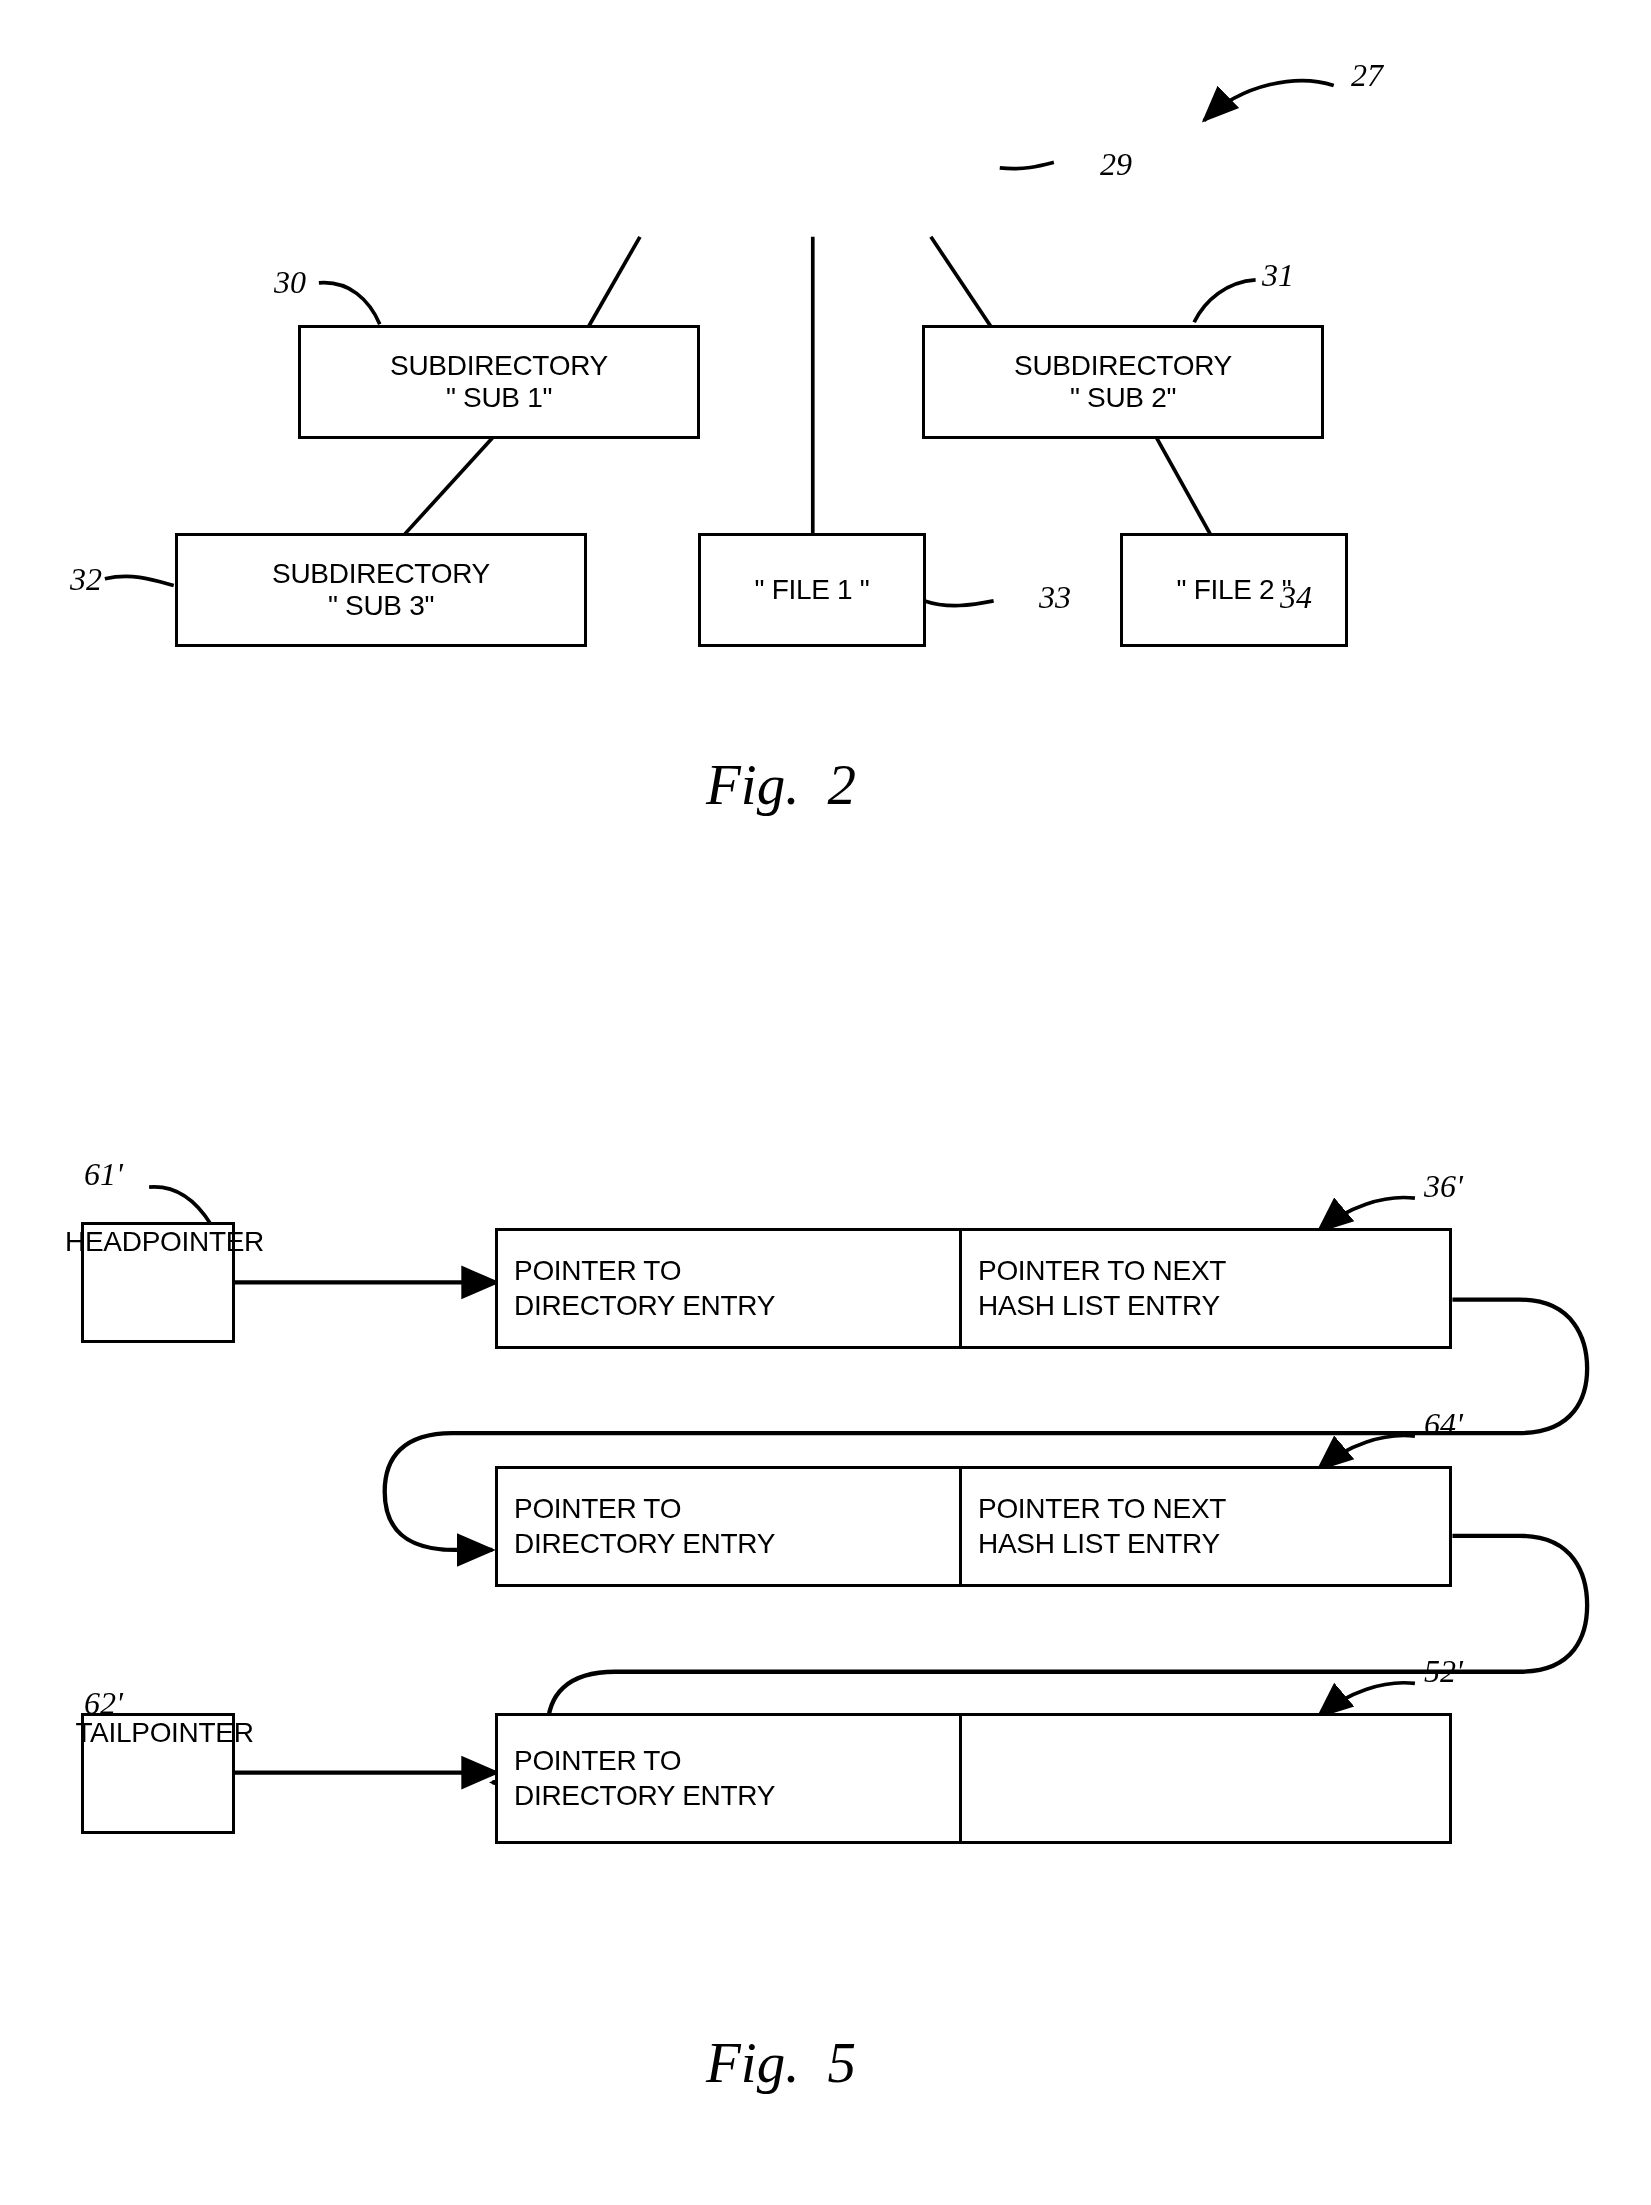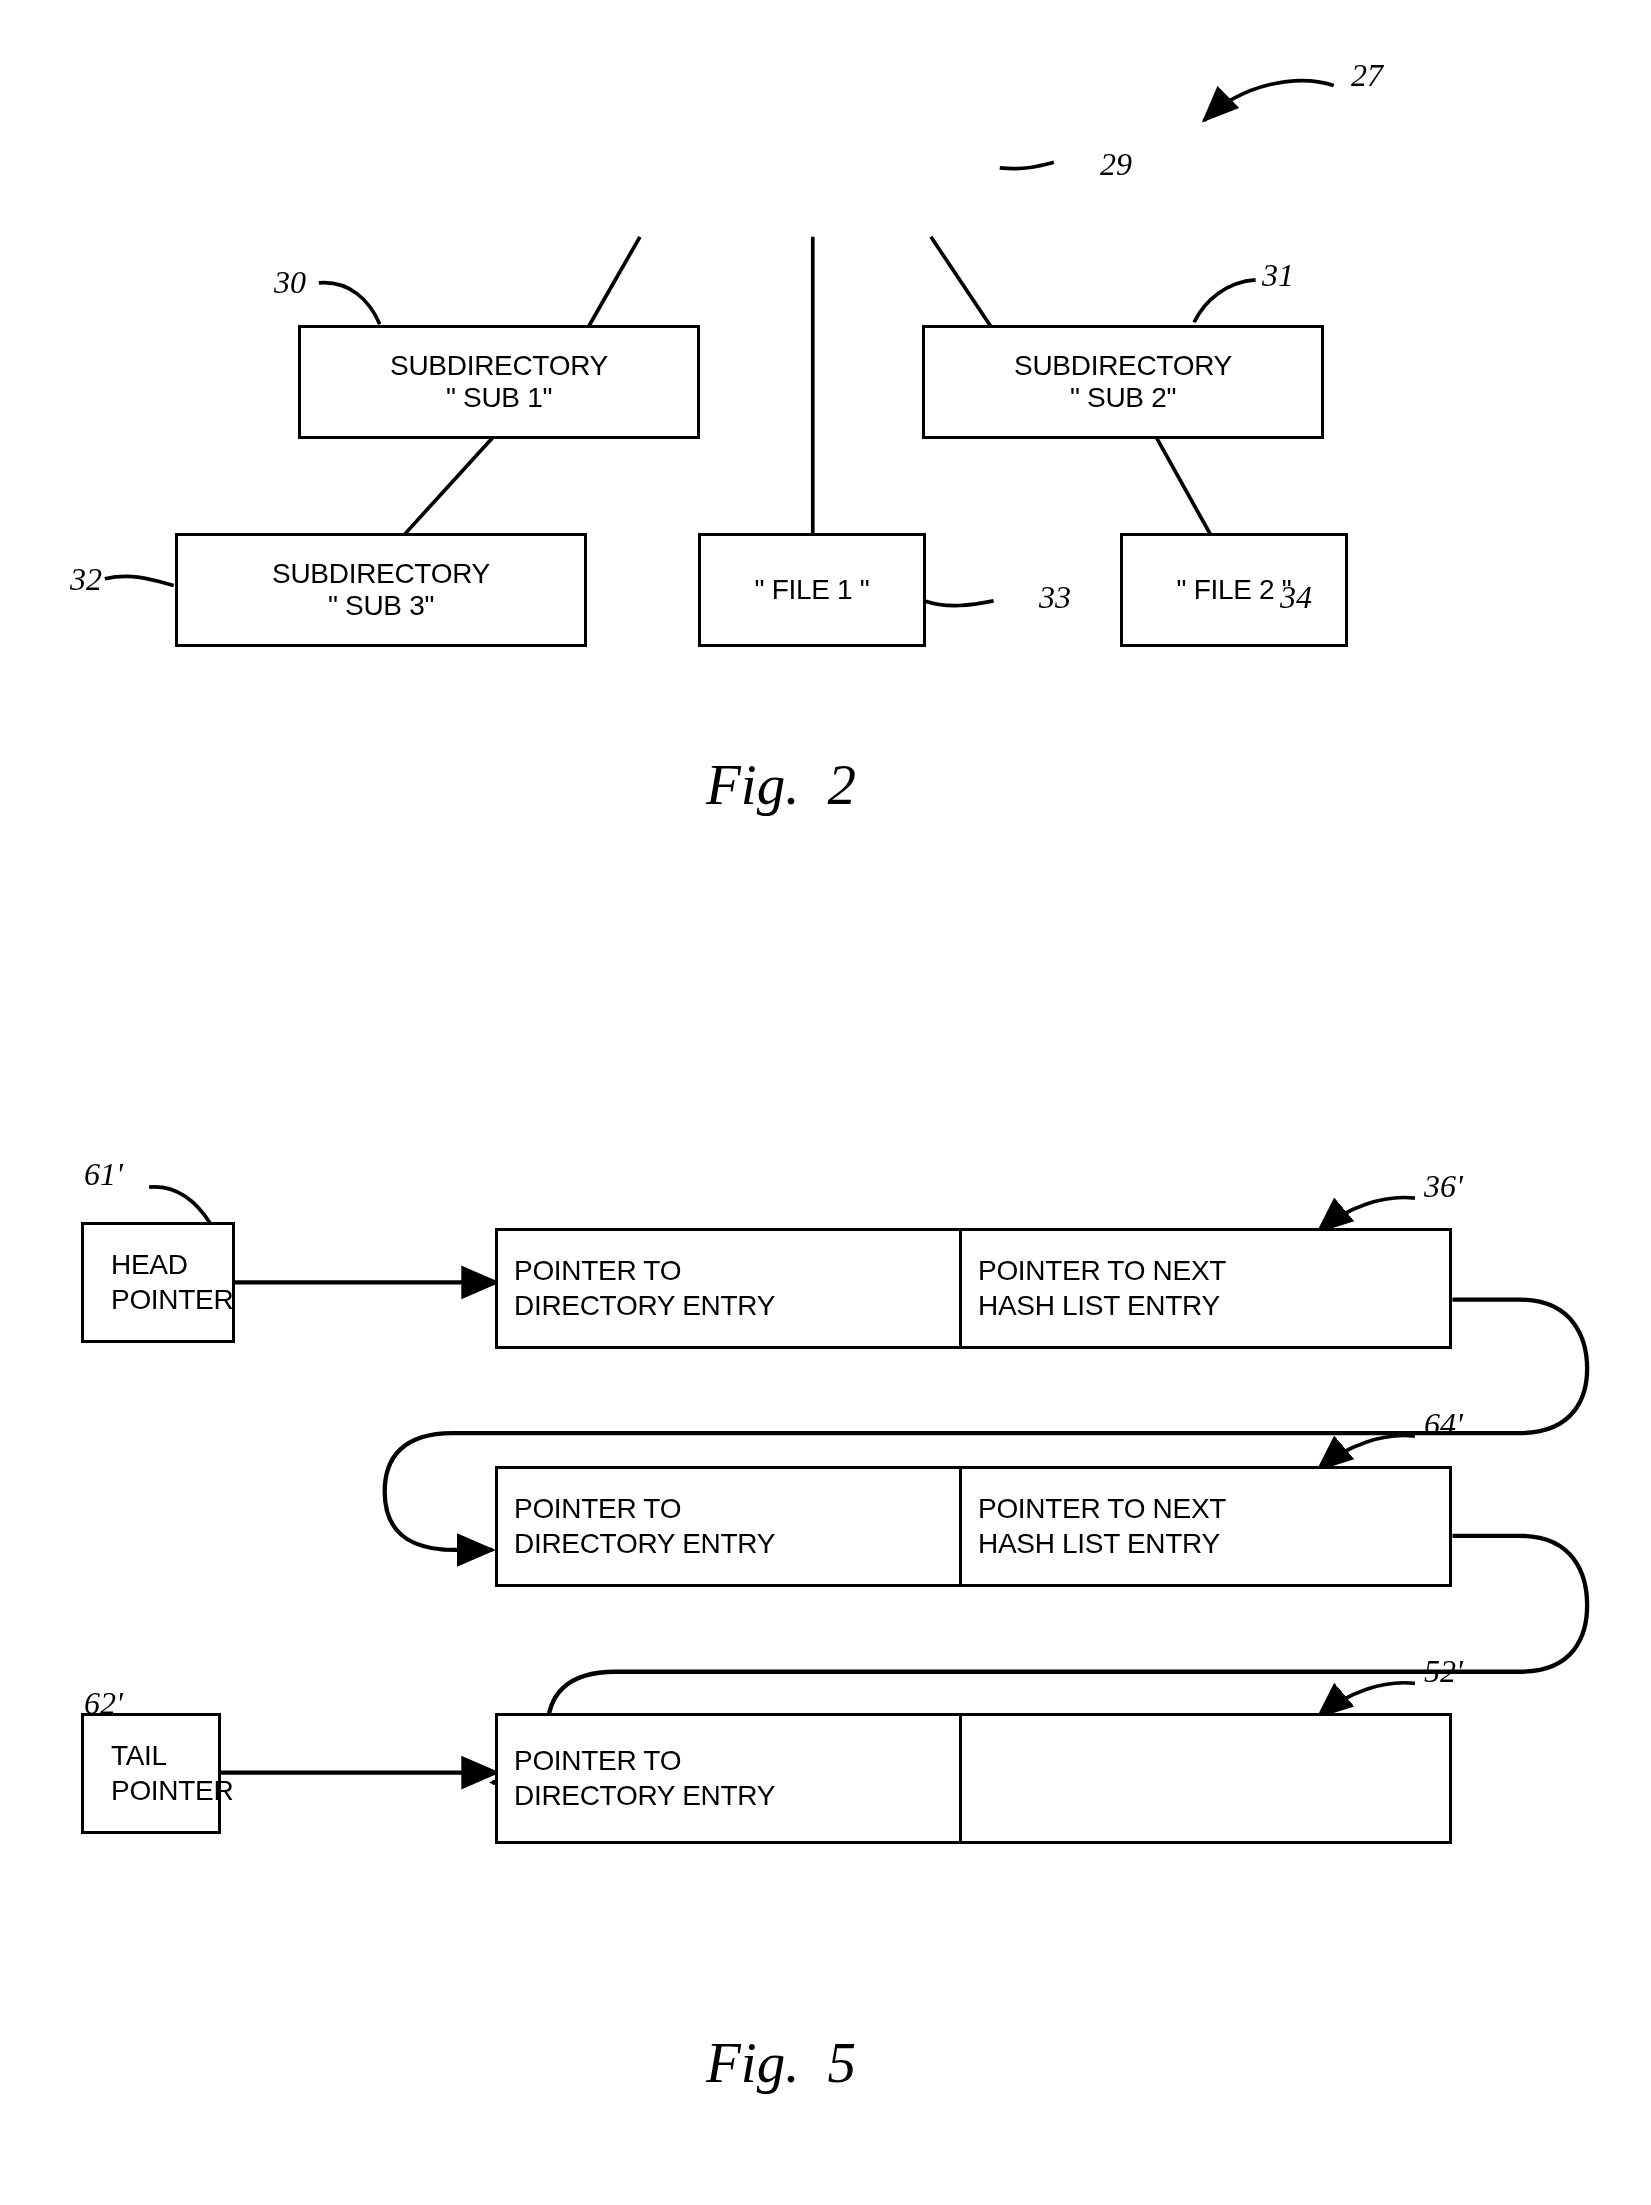"HEAD" .pointer-box { flex-direction: column -> row; padding-left: 27px -> 13px }
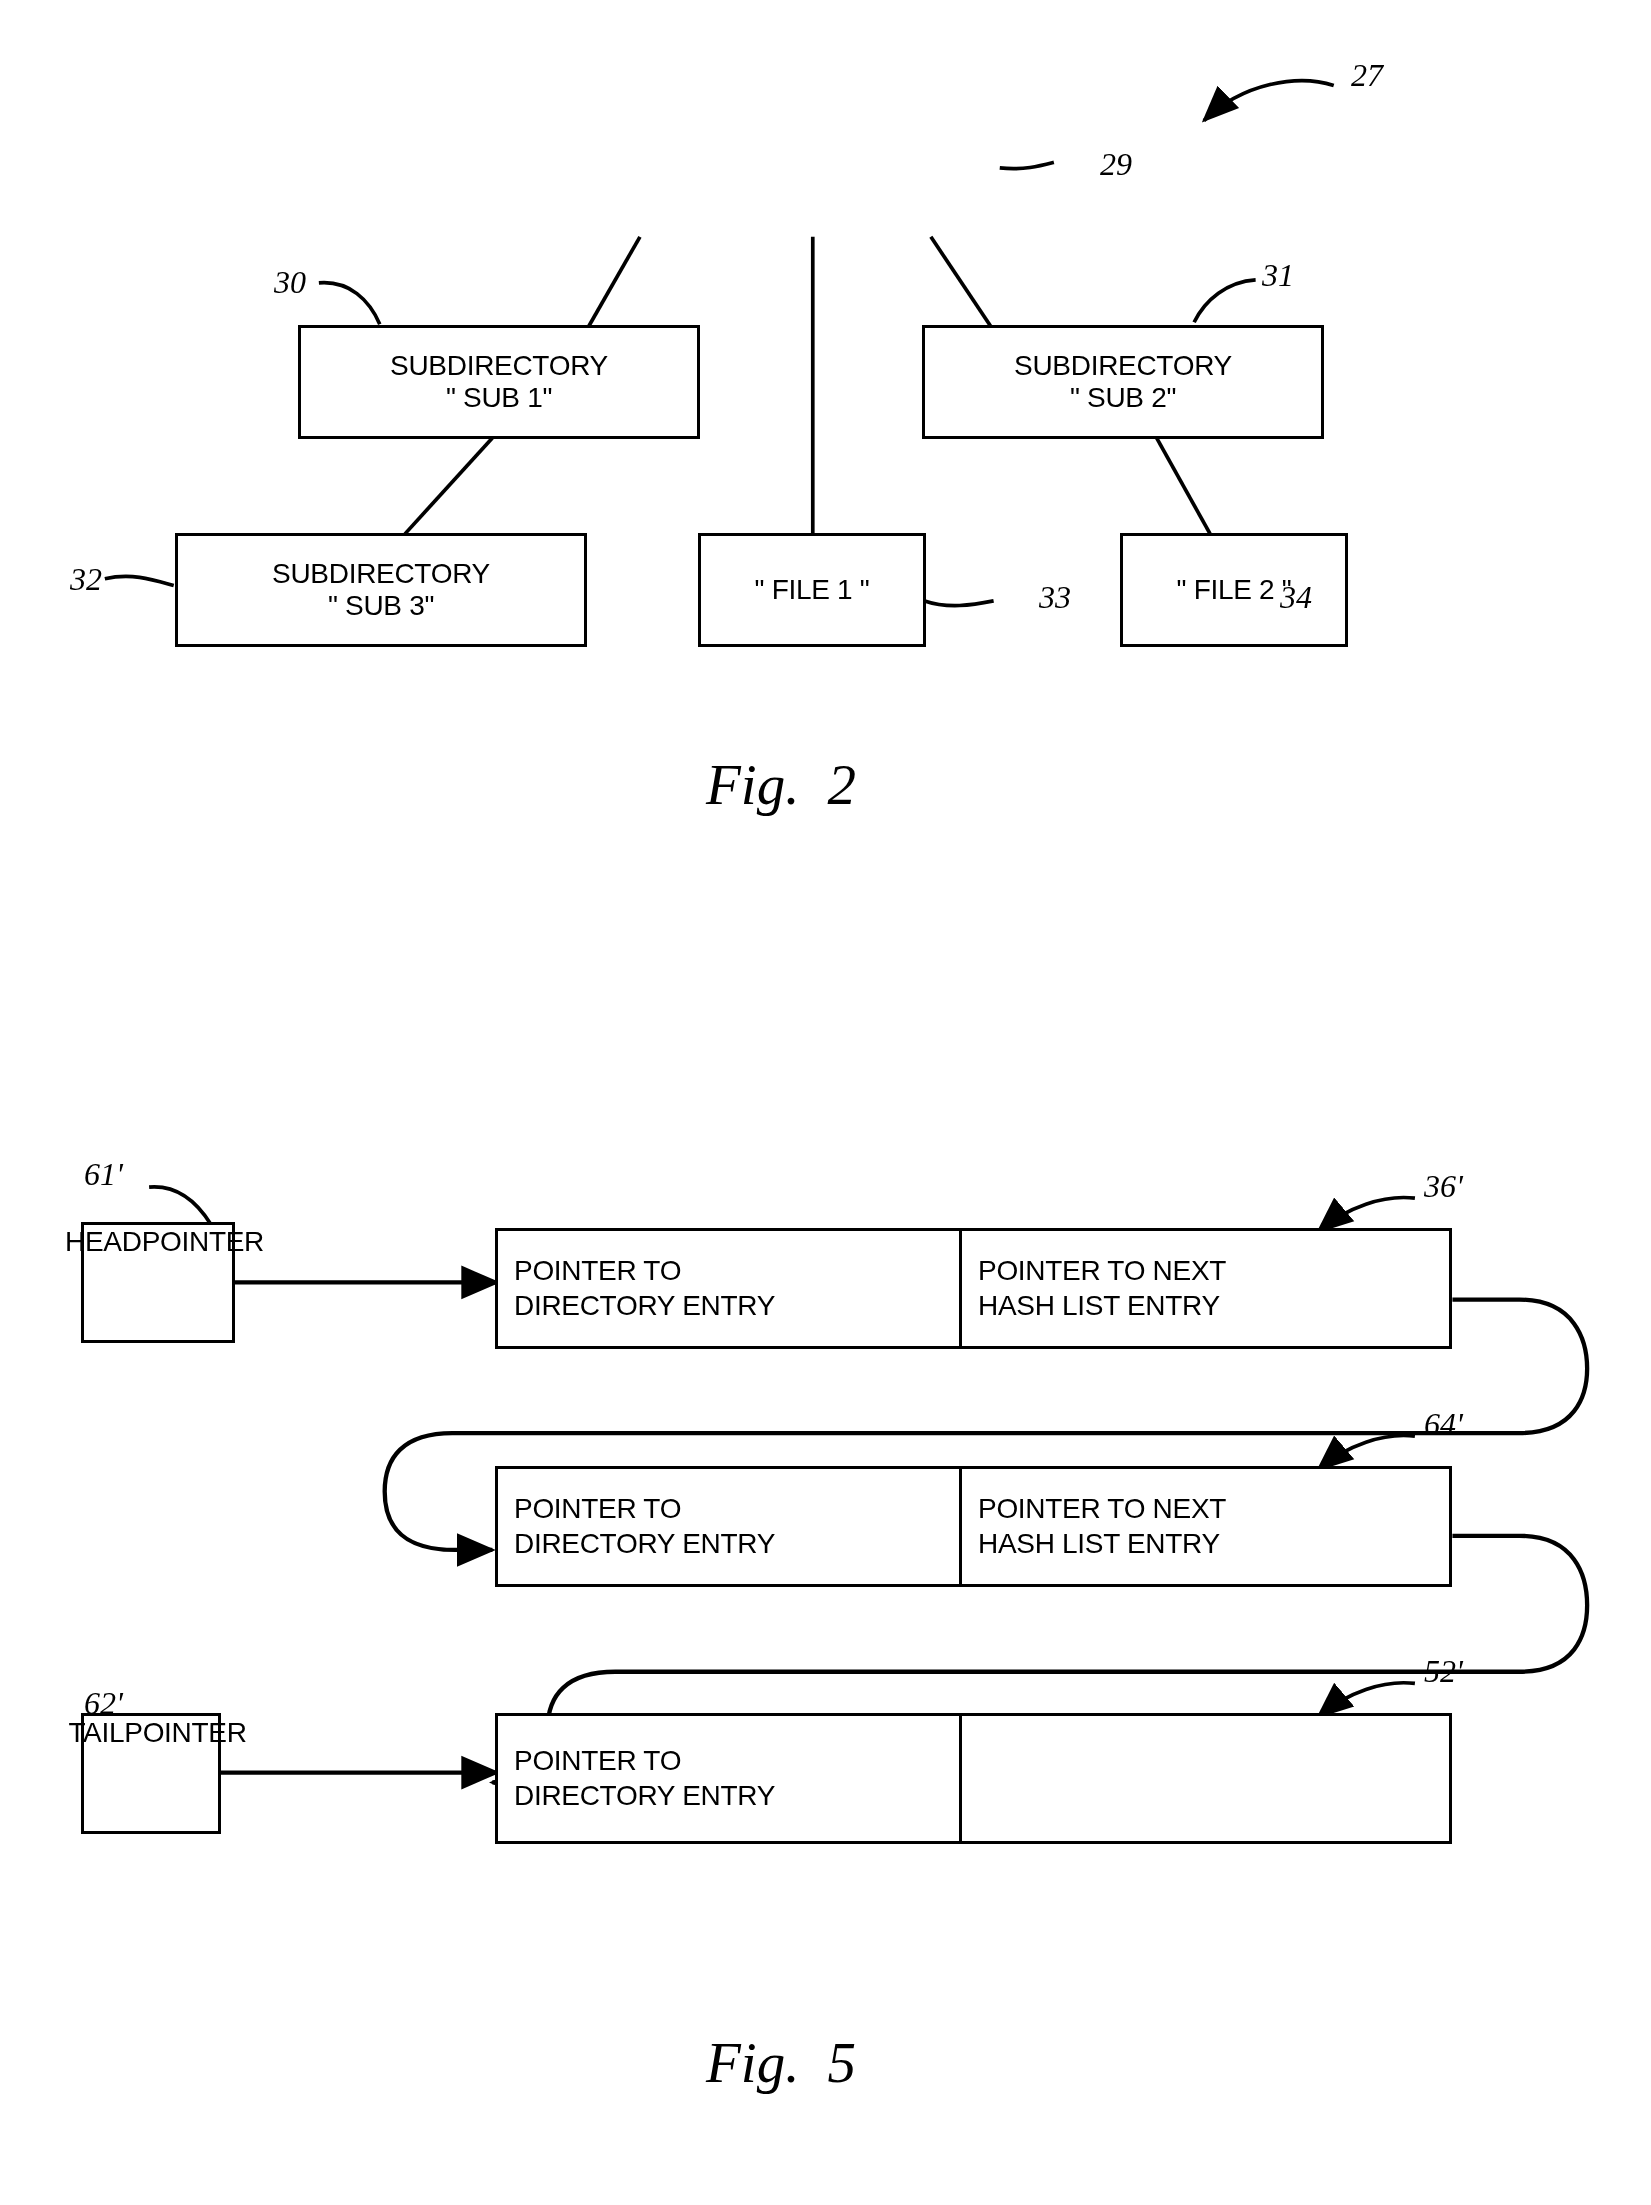"TAIL" div.pointer-box { width: 140px -> 154px }
